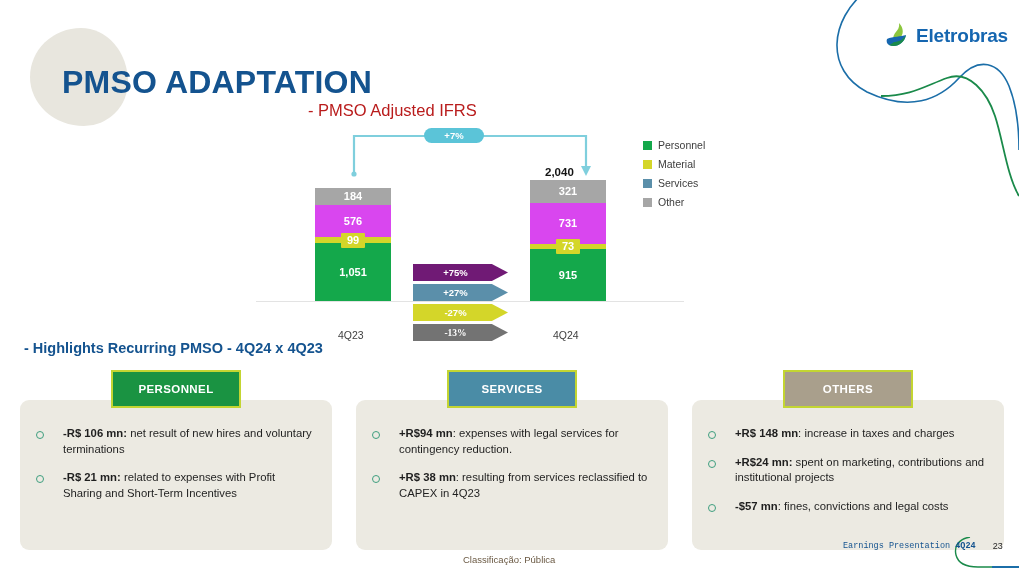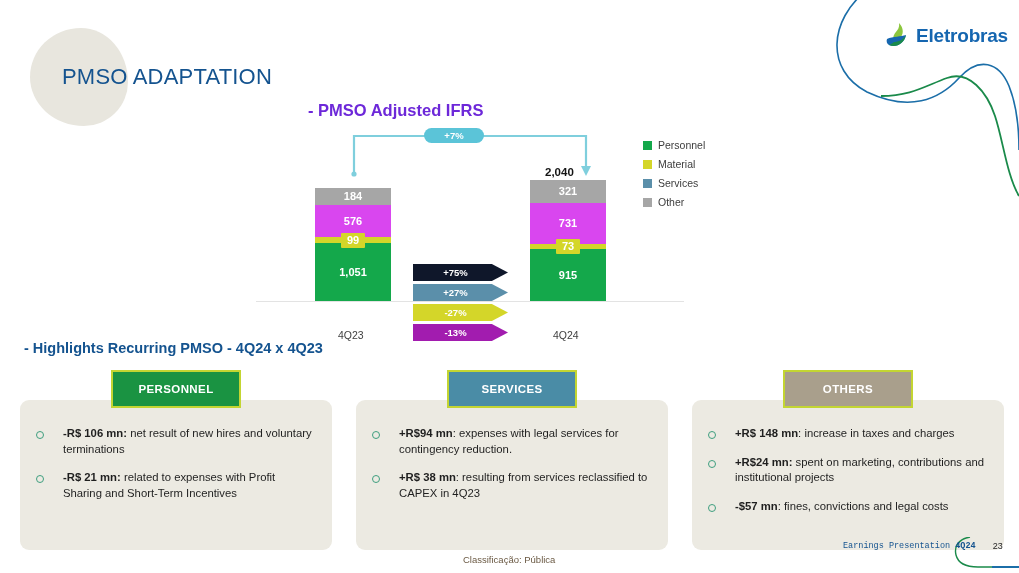"PMSO ADAPTATION" .page-title { font-size: 22px -> 32px; font-weight: 400 -> 700 }
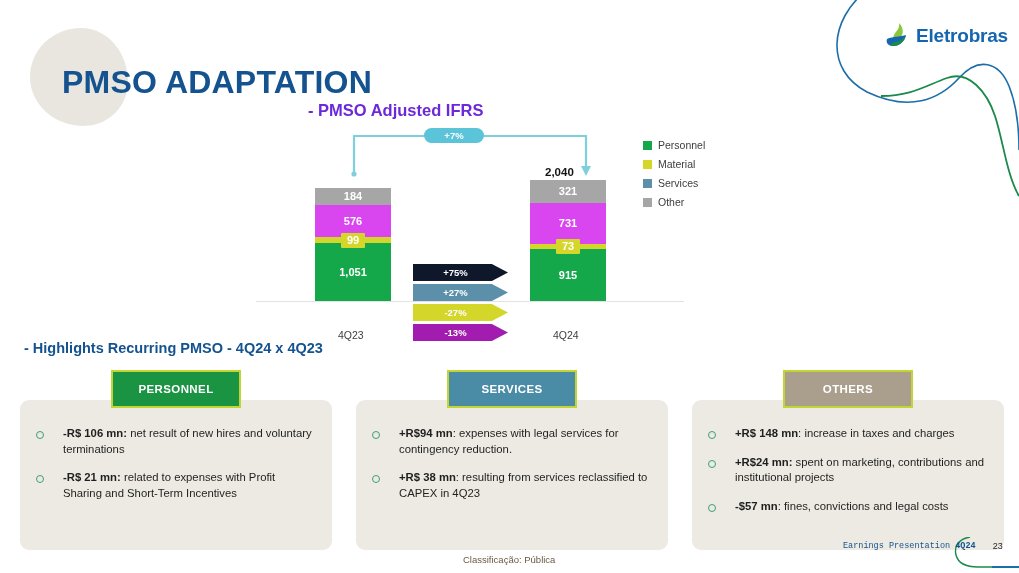"- PMSO Adjusted IFRS" .sub-title { color: #6d28d9 -> #b91c1c; font-weight: 700 -> 400 }
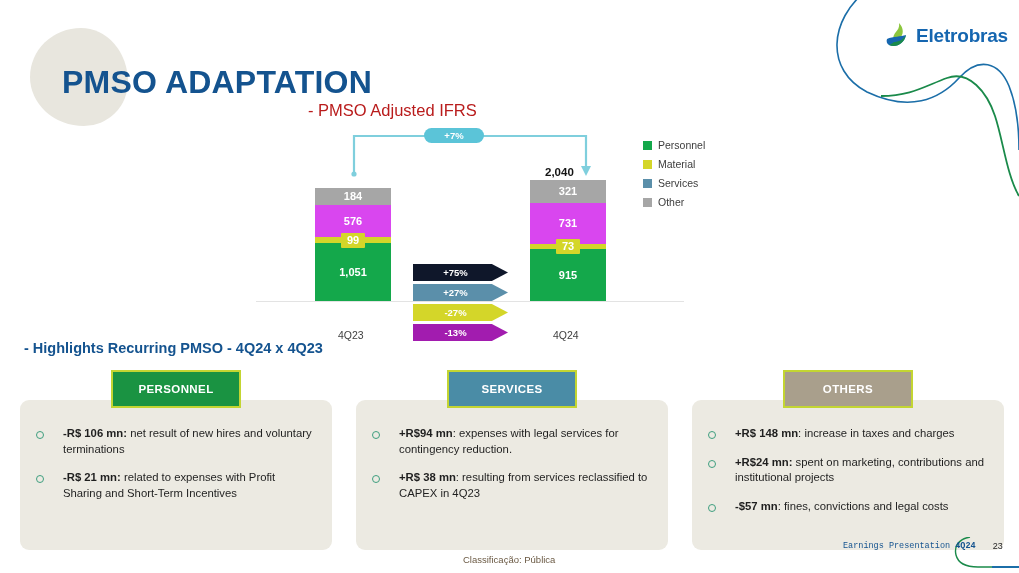"+75%" .d-other { background: #0f172a -> #701a75 }
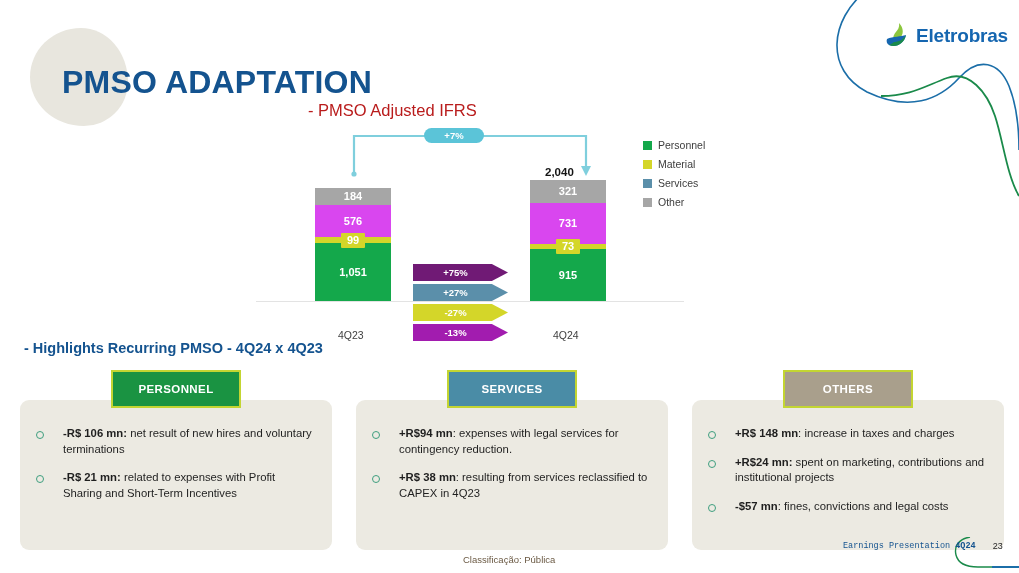"-13%" .d-personnel { background: #a21caf -> #737373; font-family: none -> Liberation Serif, serif }
